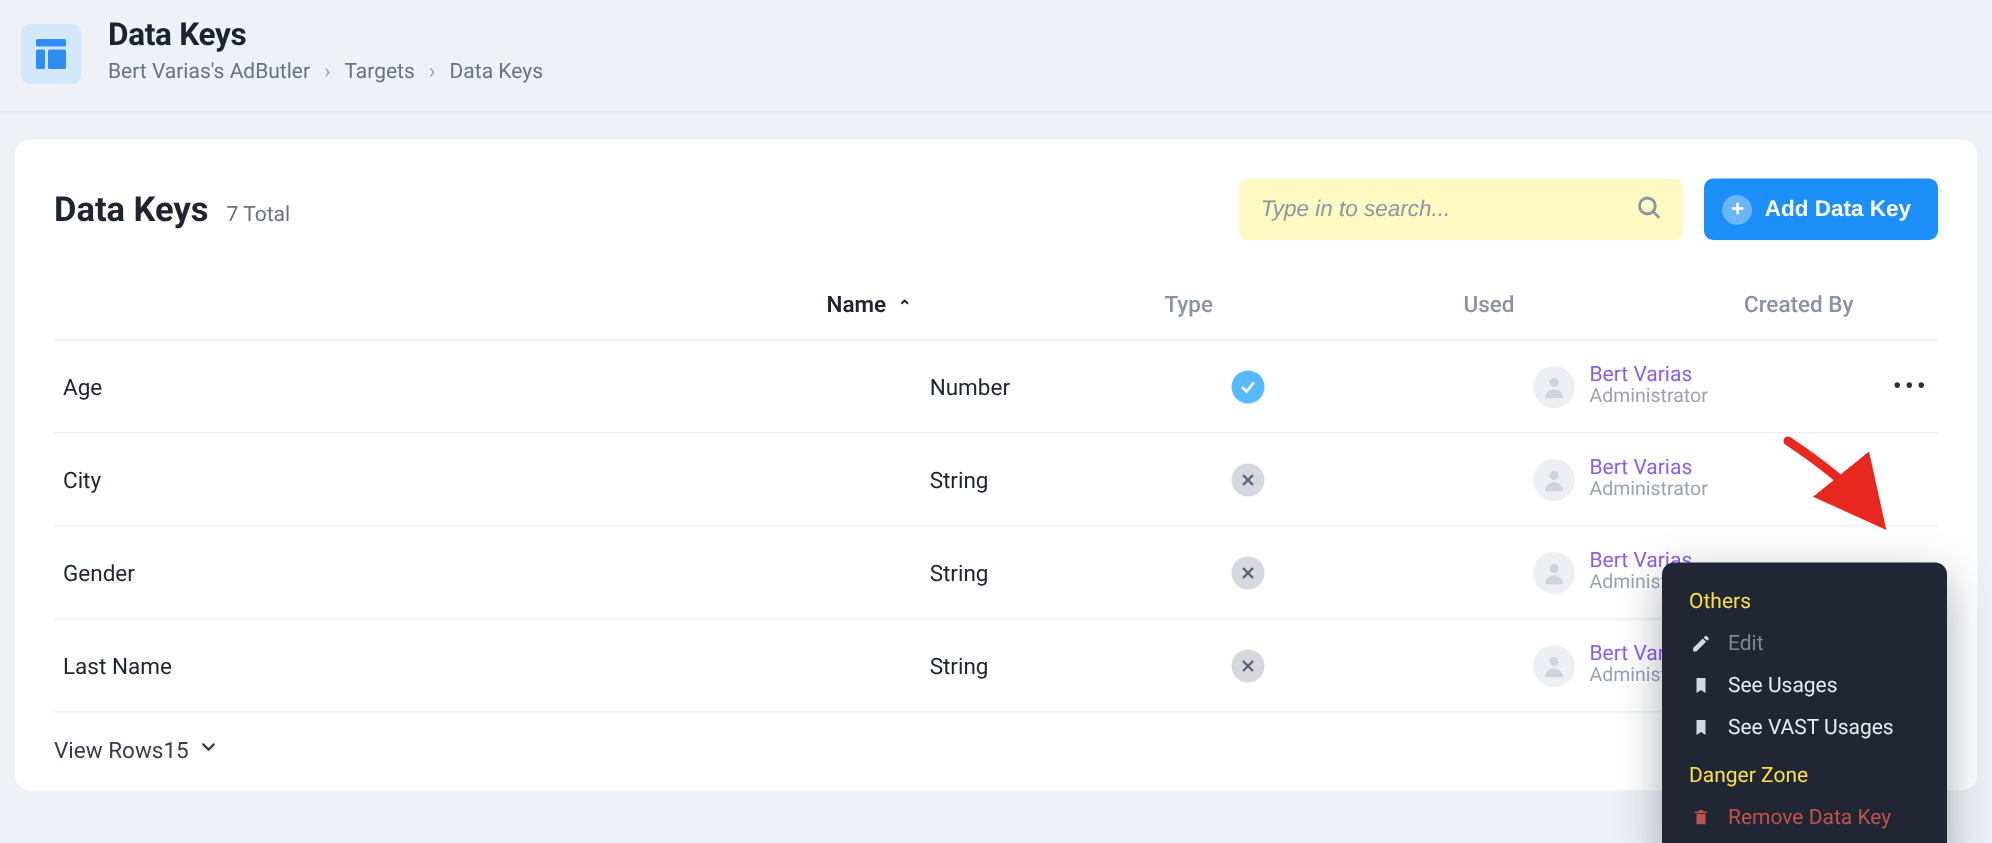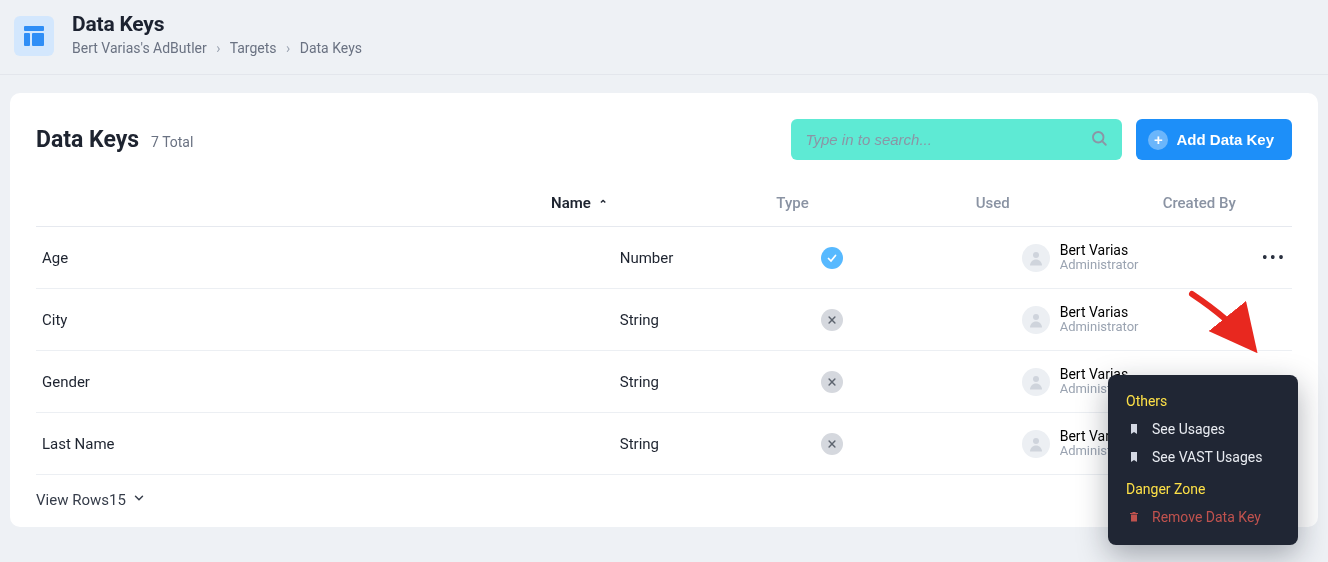"Type in to search..." .search-wrap { background: #5eead4 -> #fef9c3; width: 331px -> 296px }
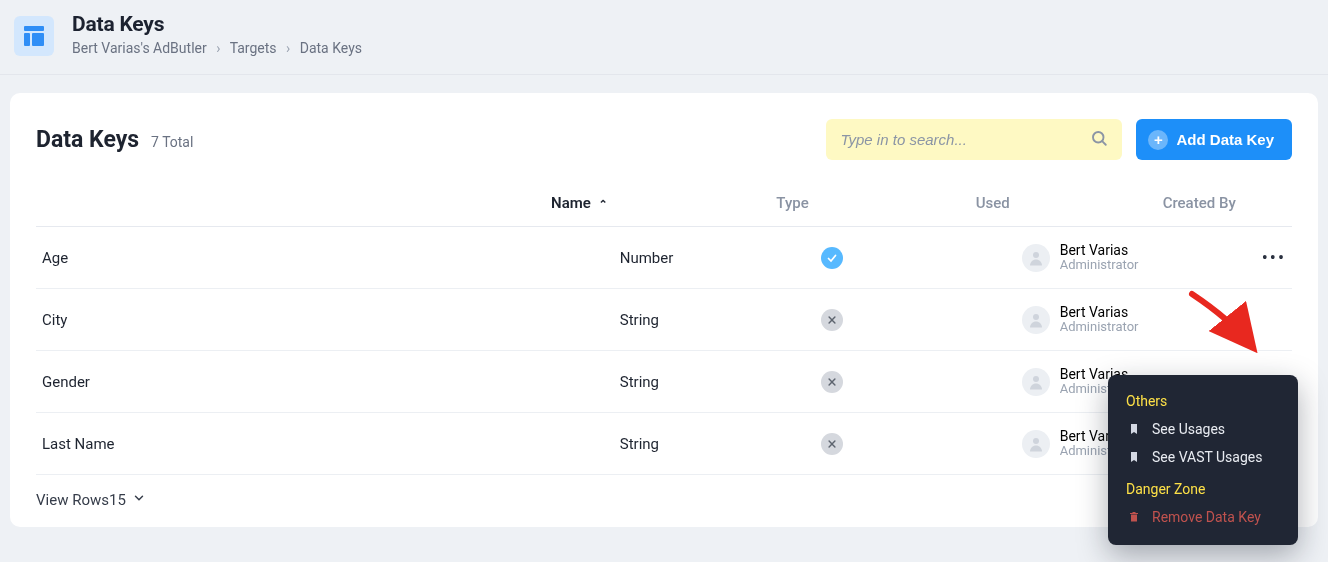"Bert Varias" .creator-name { color: #000000 -> #8b5cf6 }
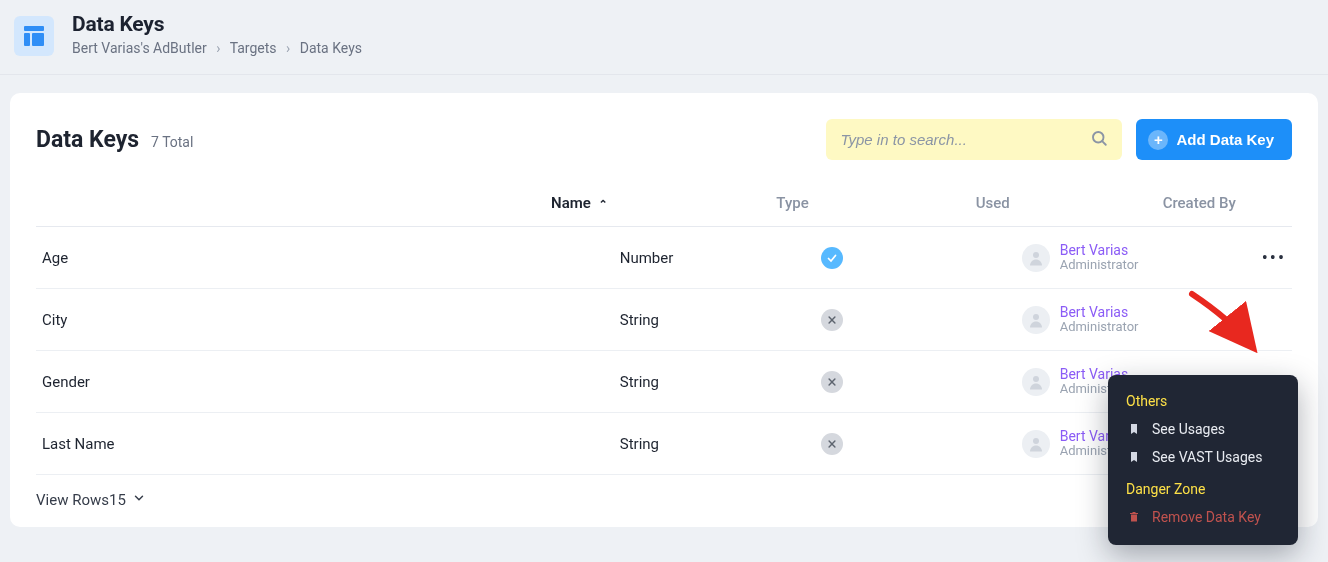"Edit" div.ctx-item { html: none -> <div> <span> <svg> <path></path> </svg> </span> <span>Edit</span> </div> }
